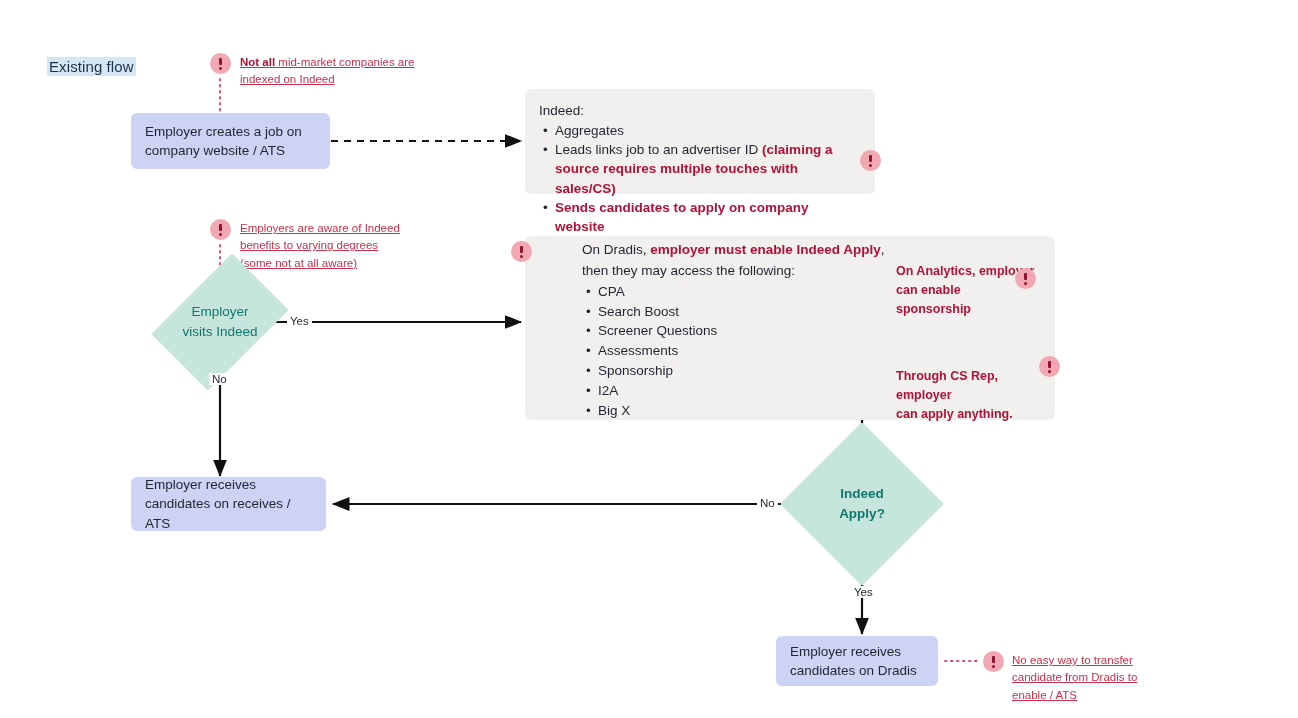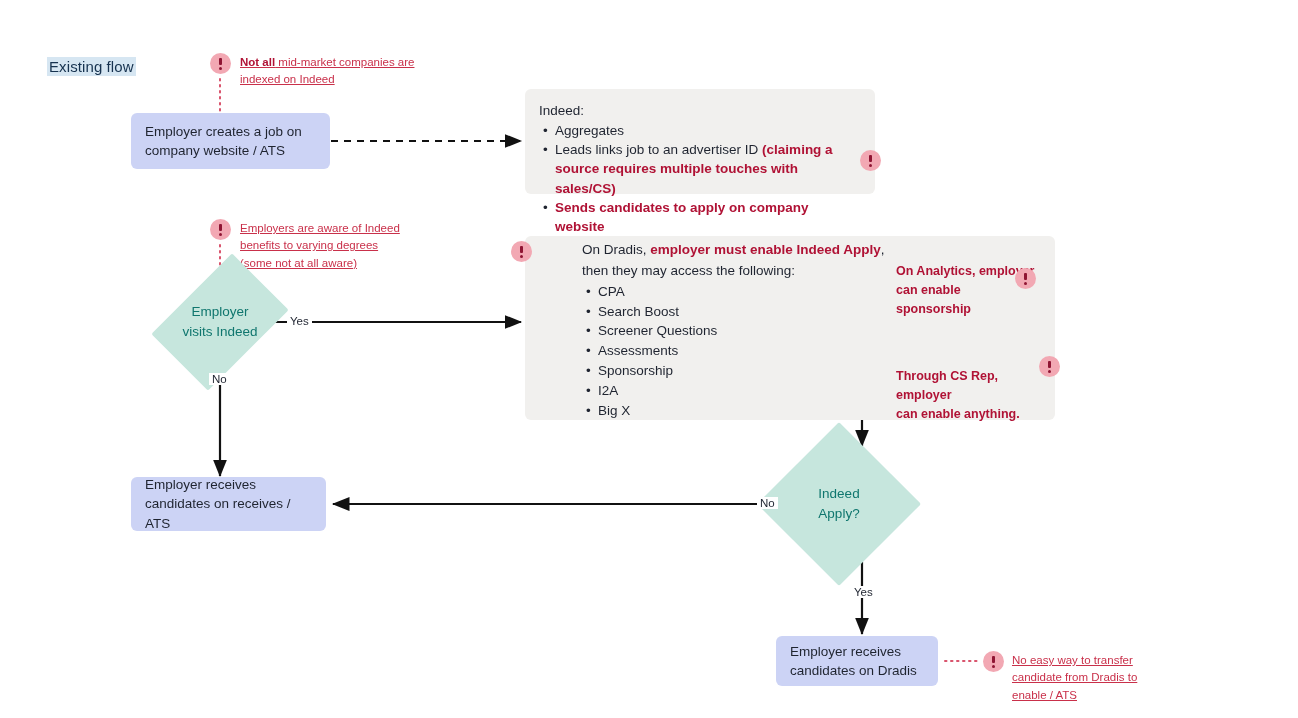"can enable anything." span { text: enable -> apply }
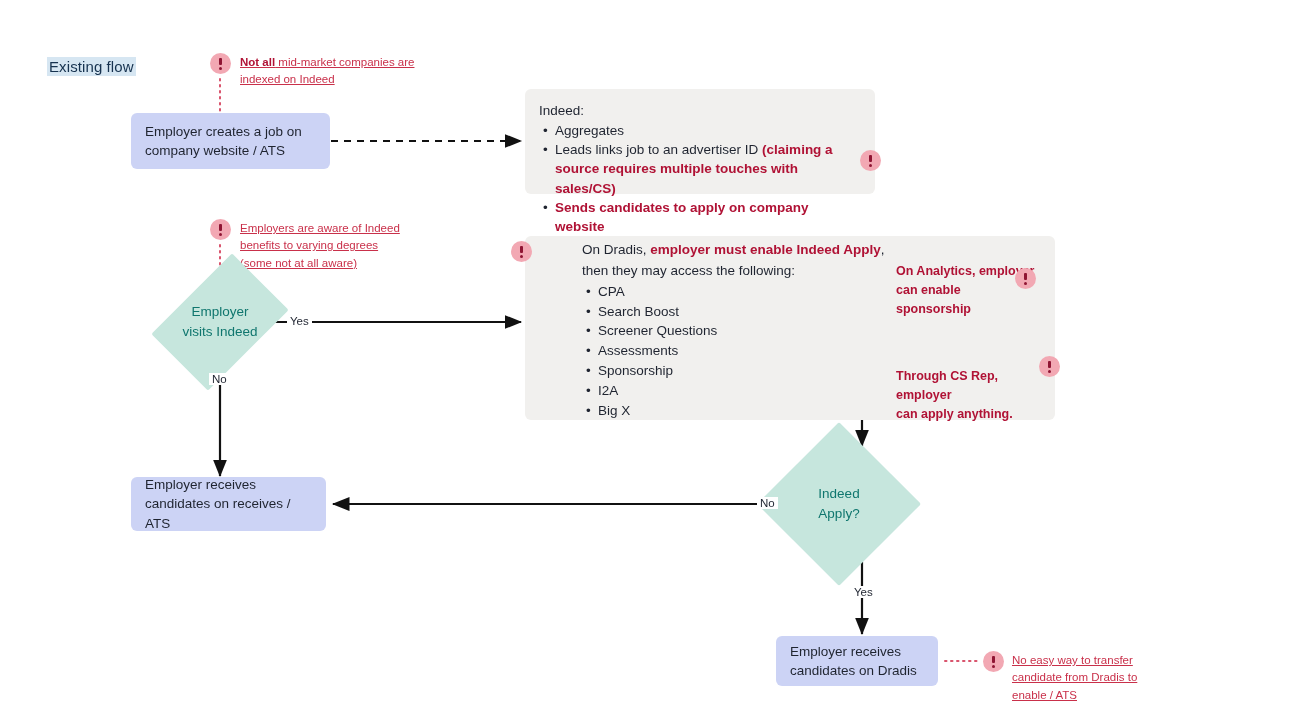"Indeed" div.diamond-wrap { font-weight: none -> bold; left: 772px -> 795px }
